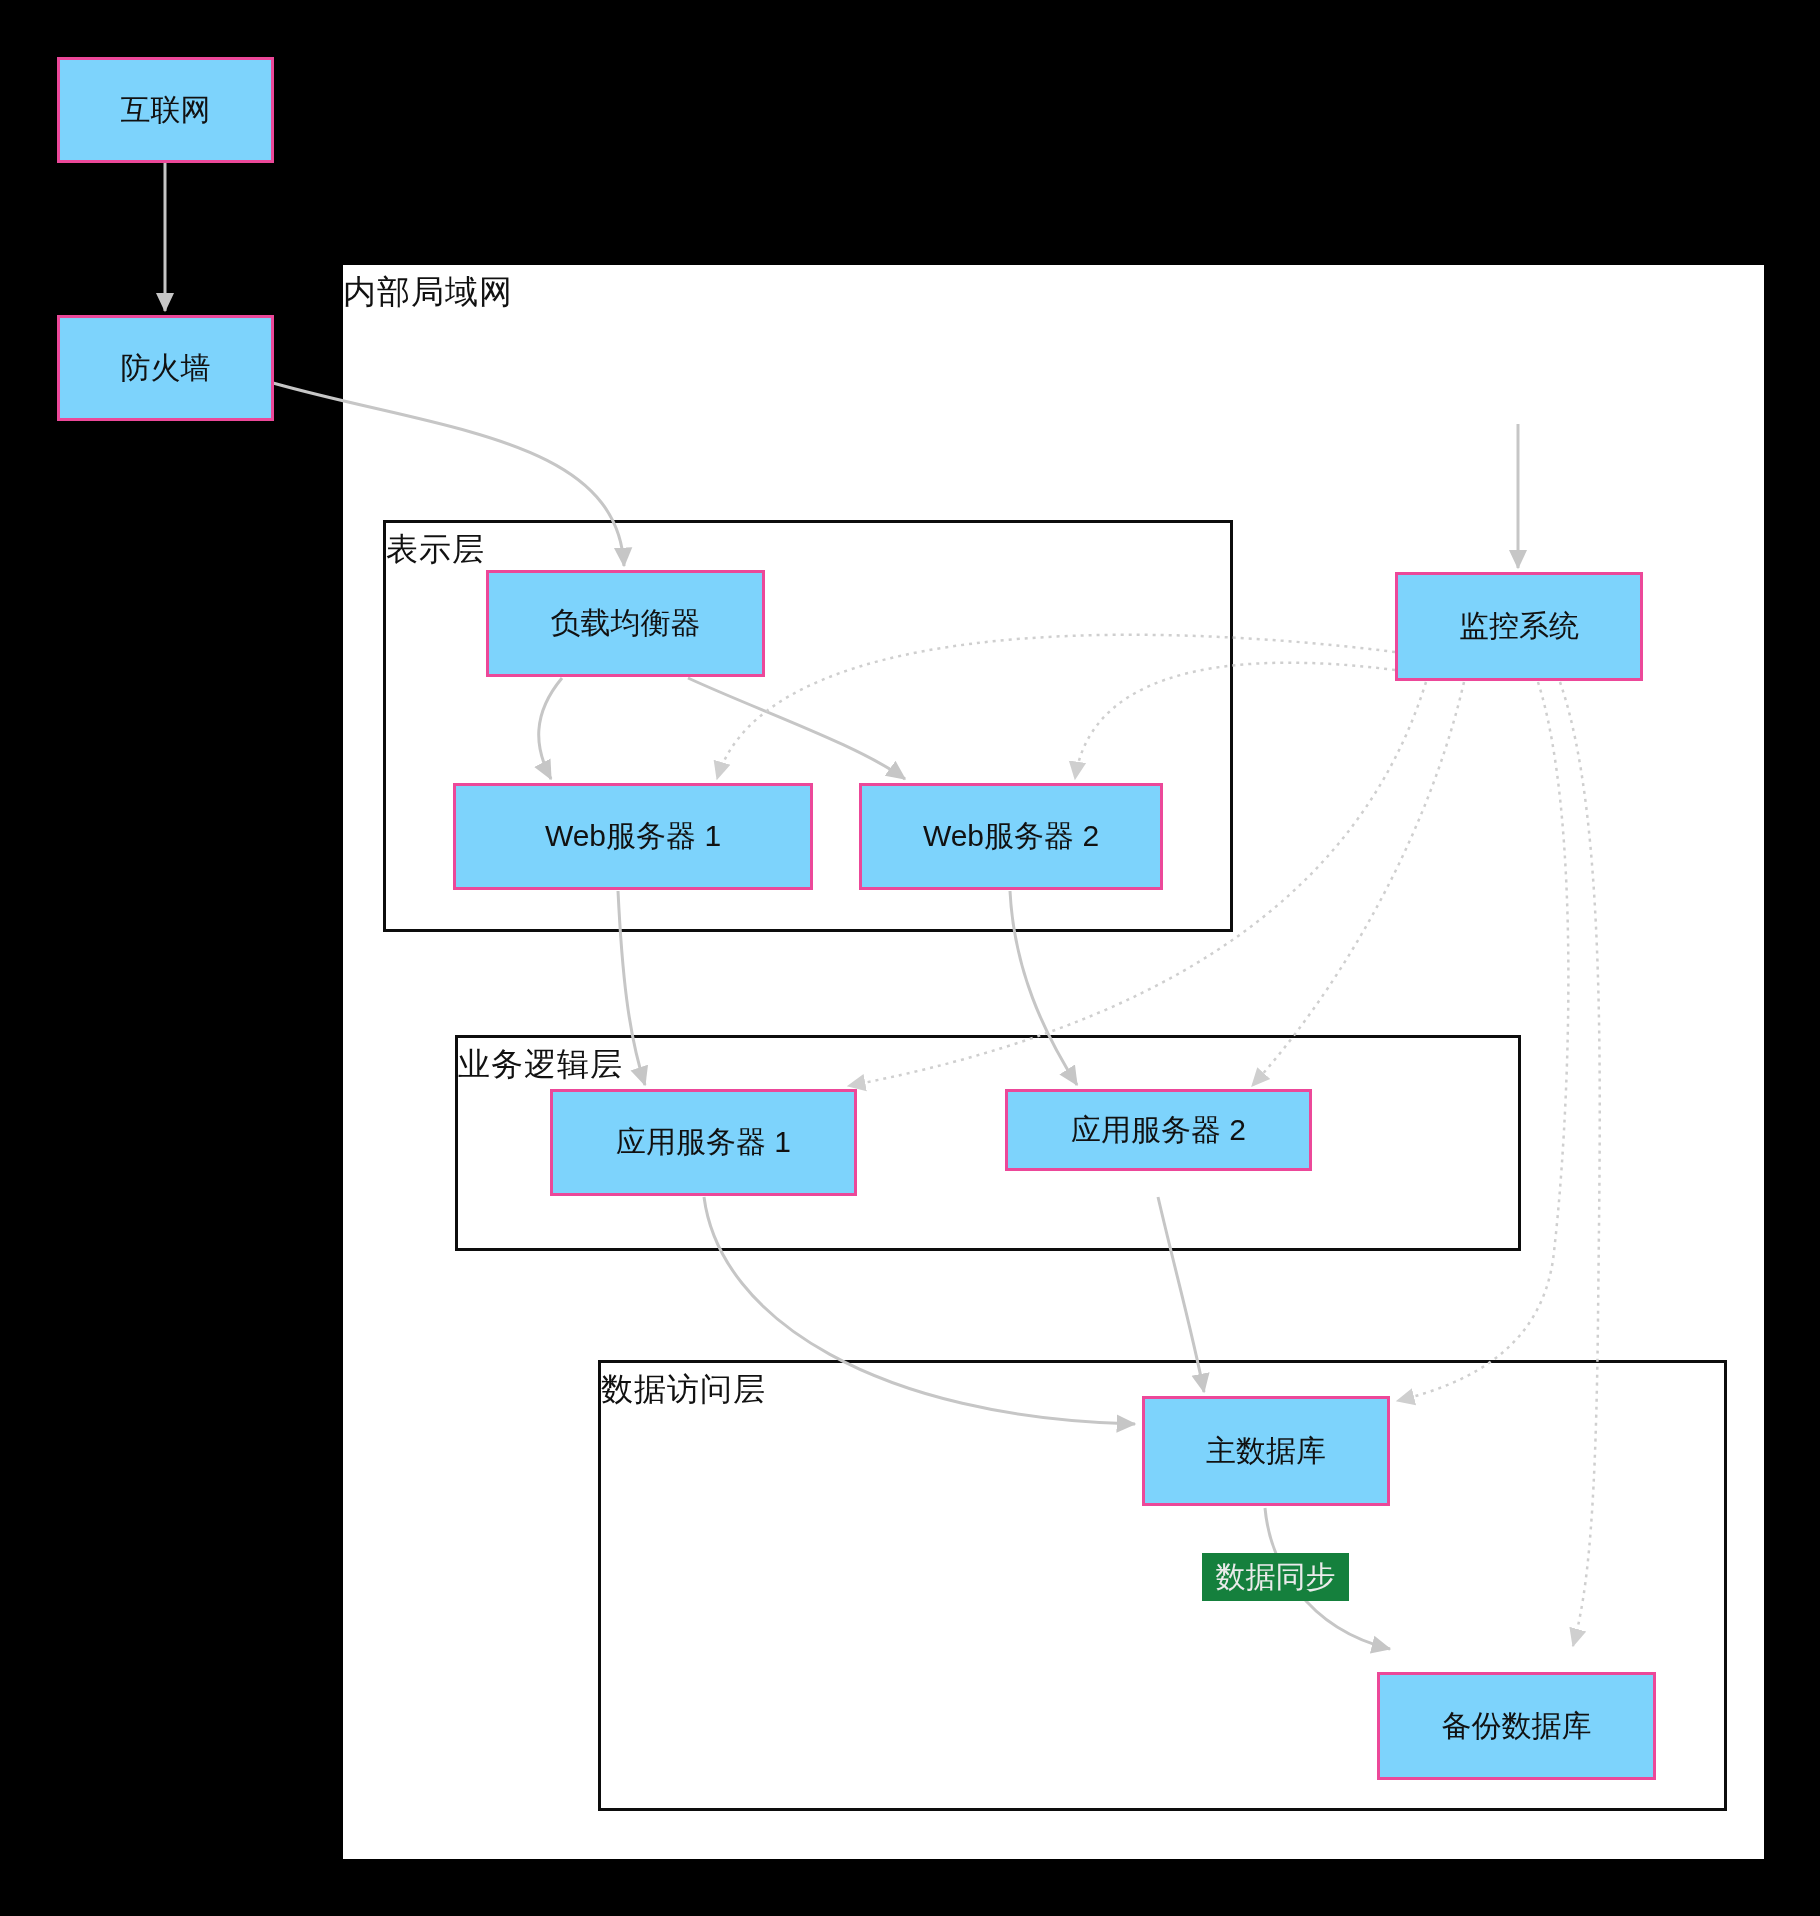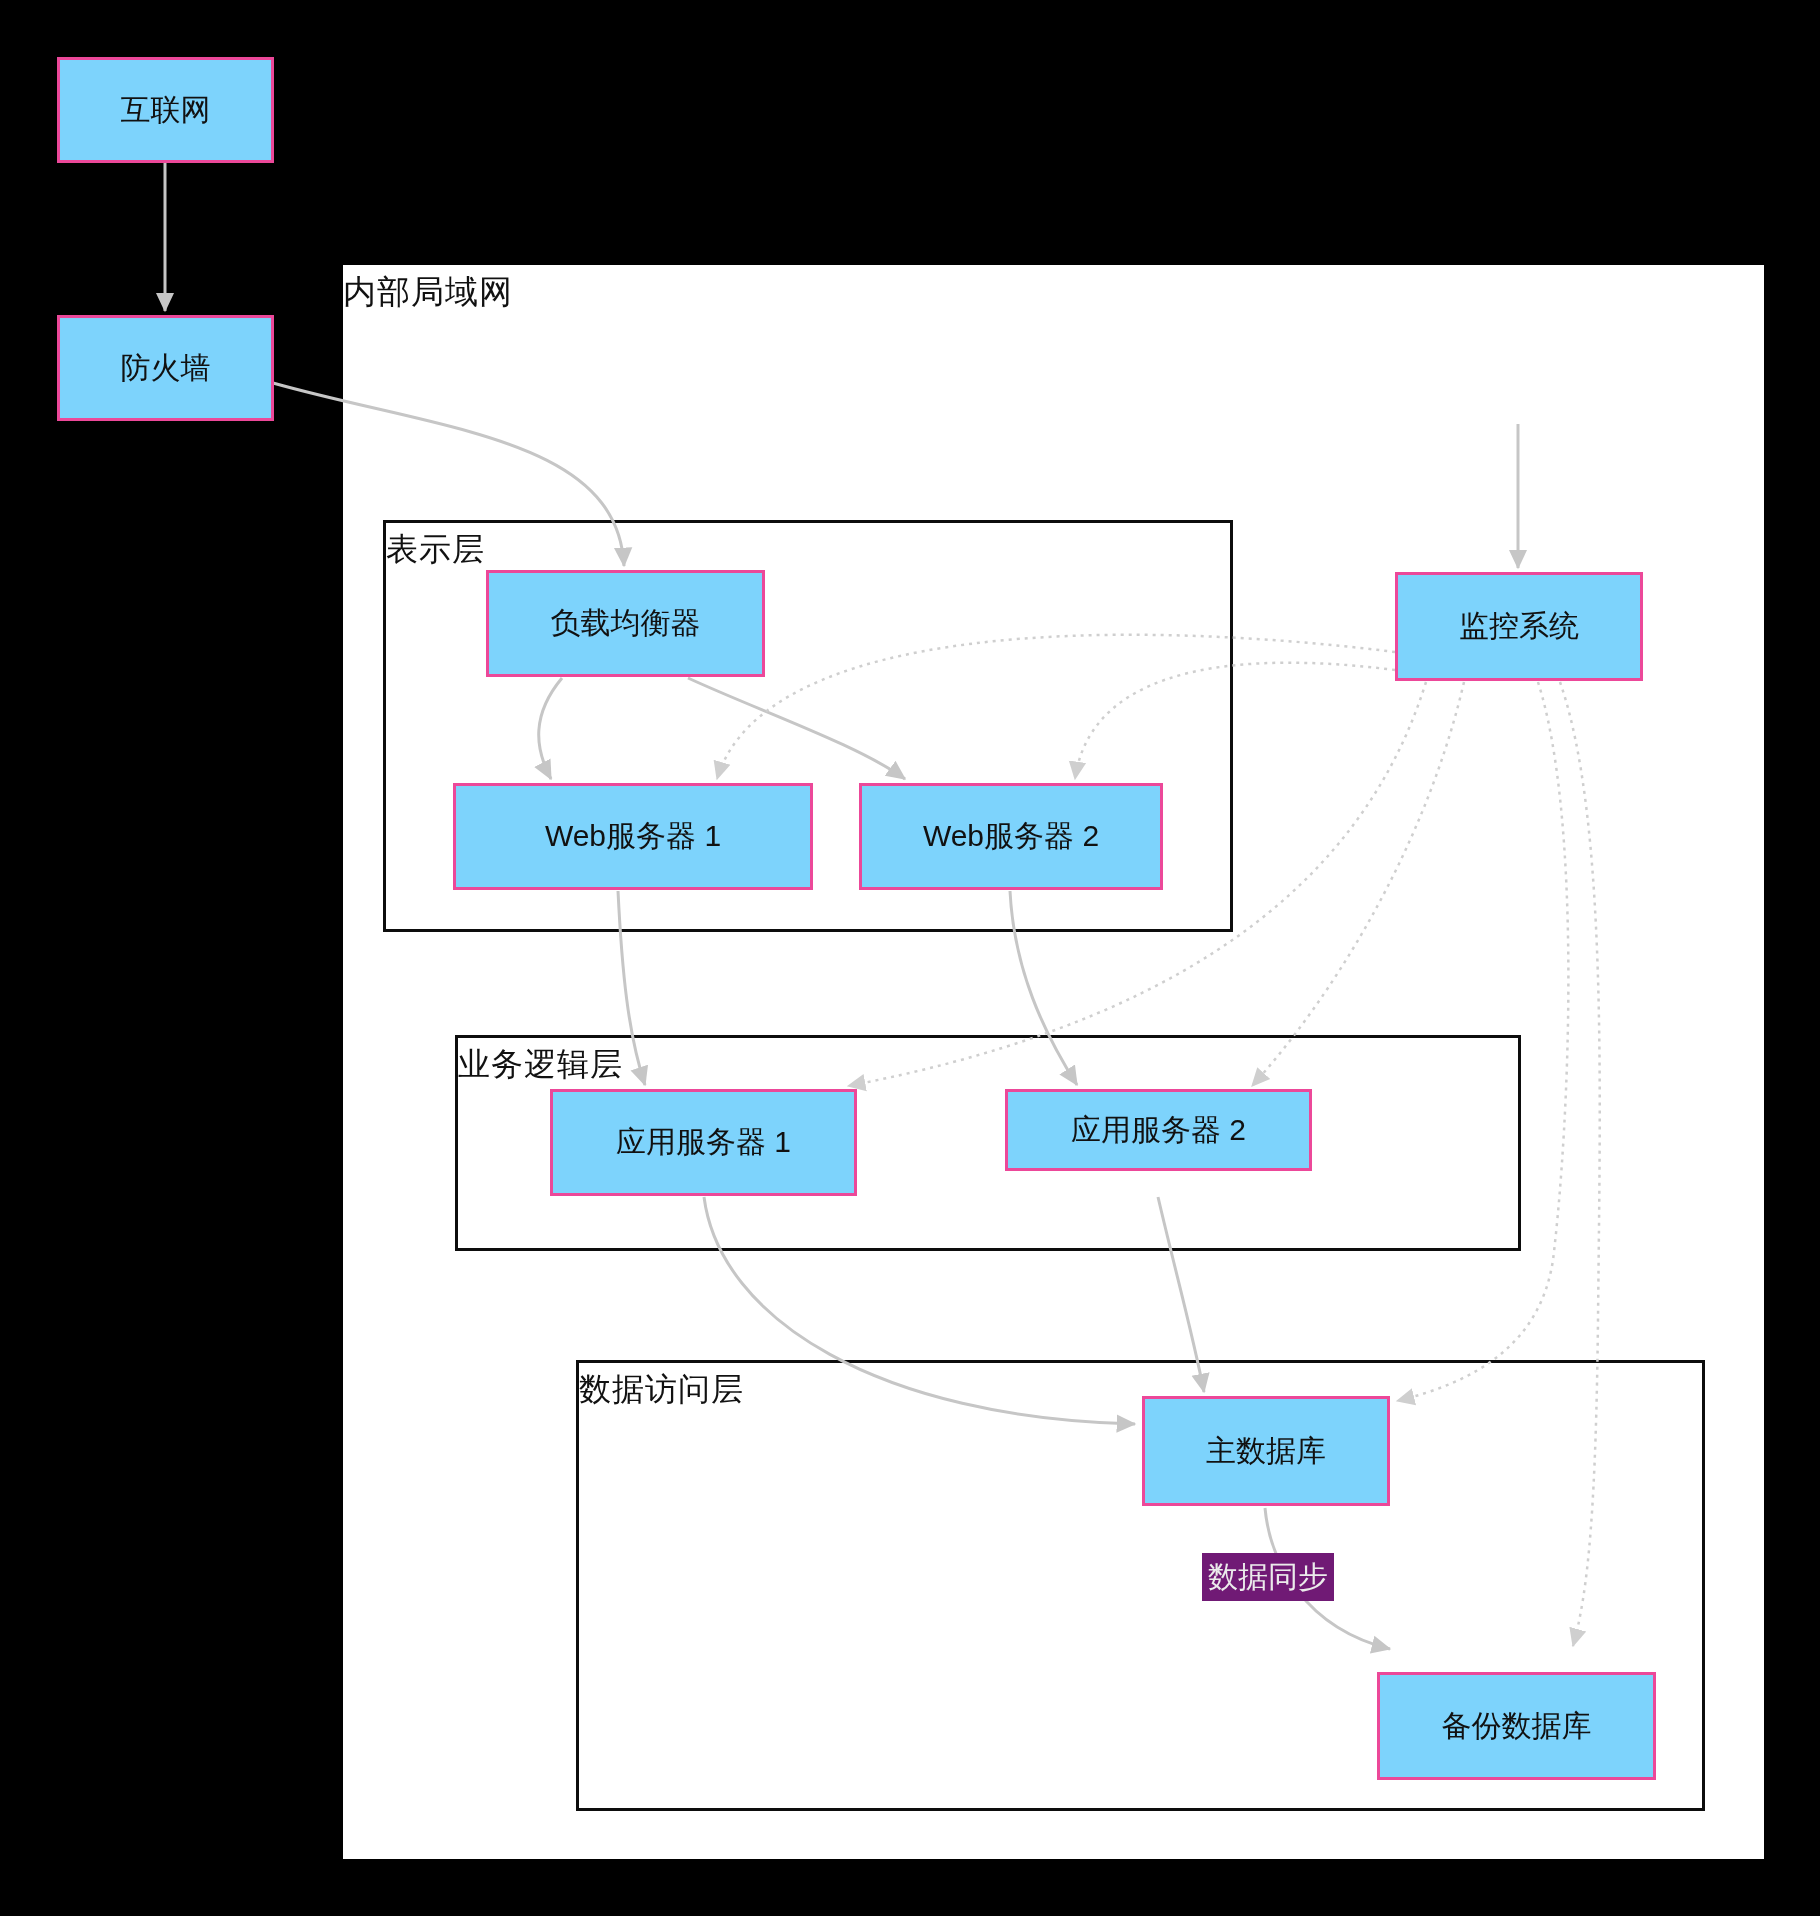"数据访问层" div.cbox { left: 576px -> 598px }
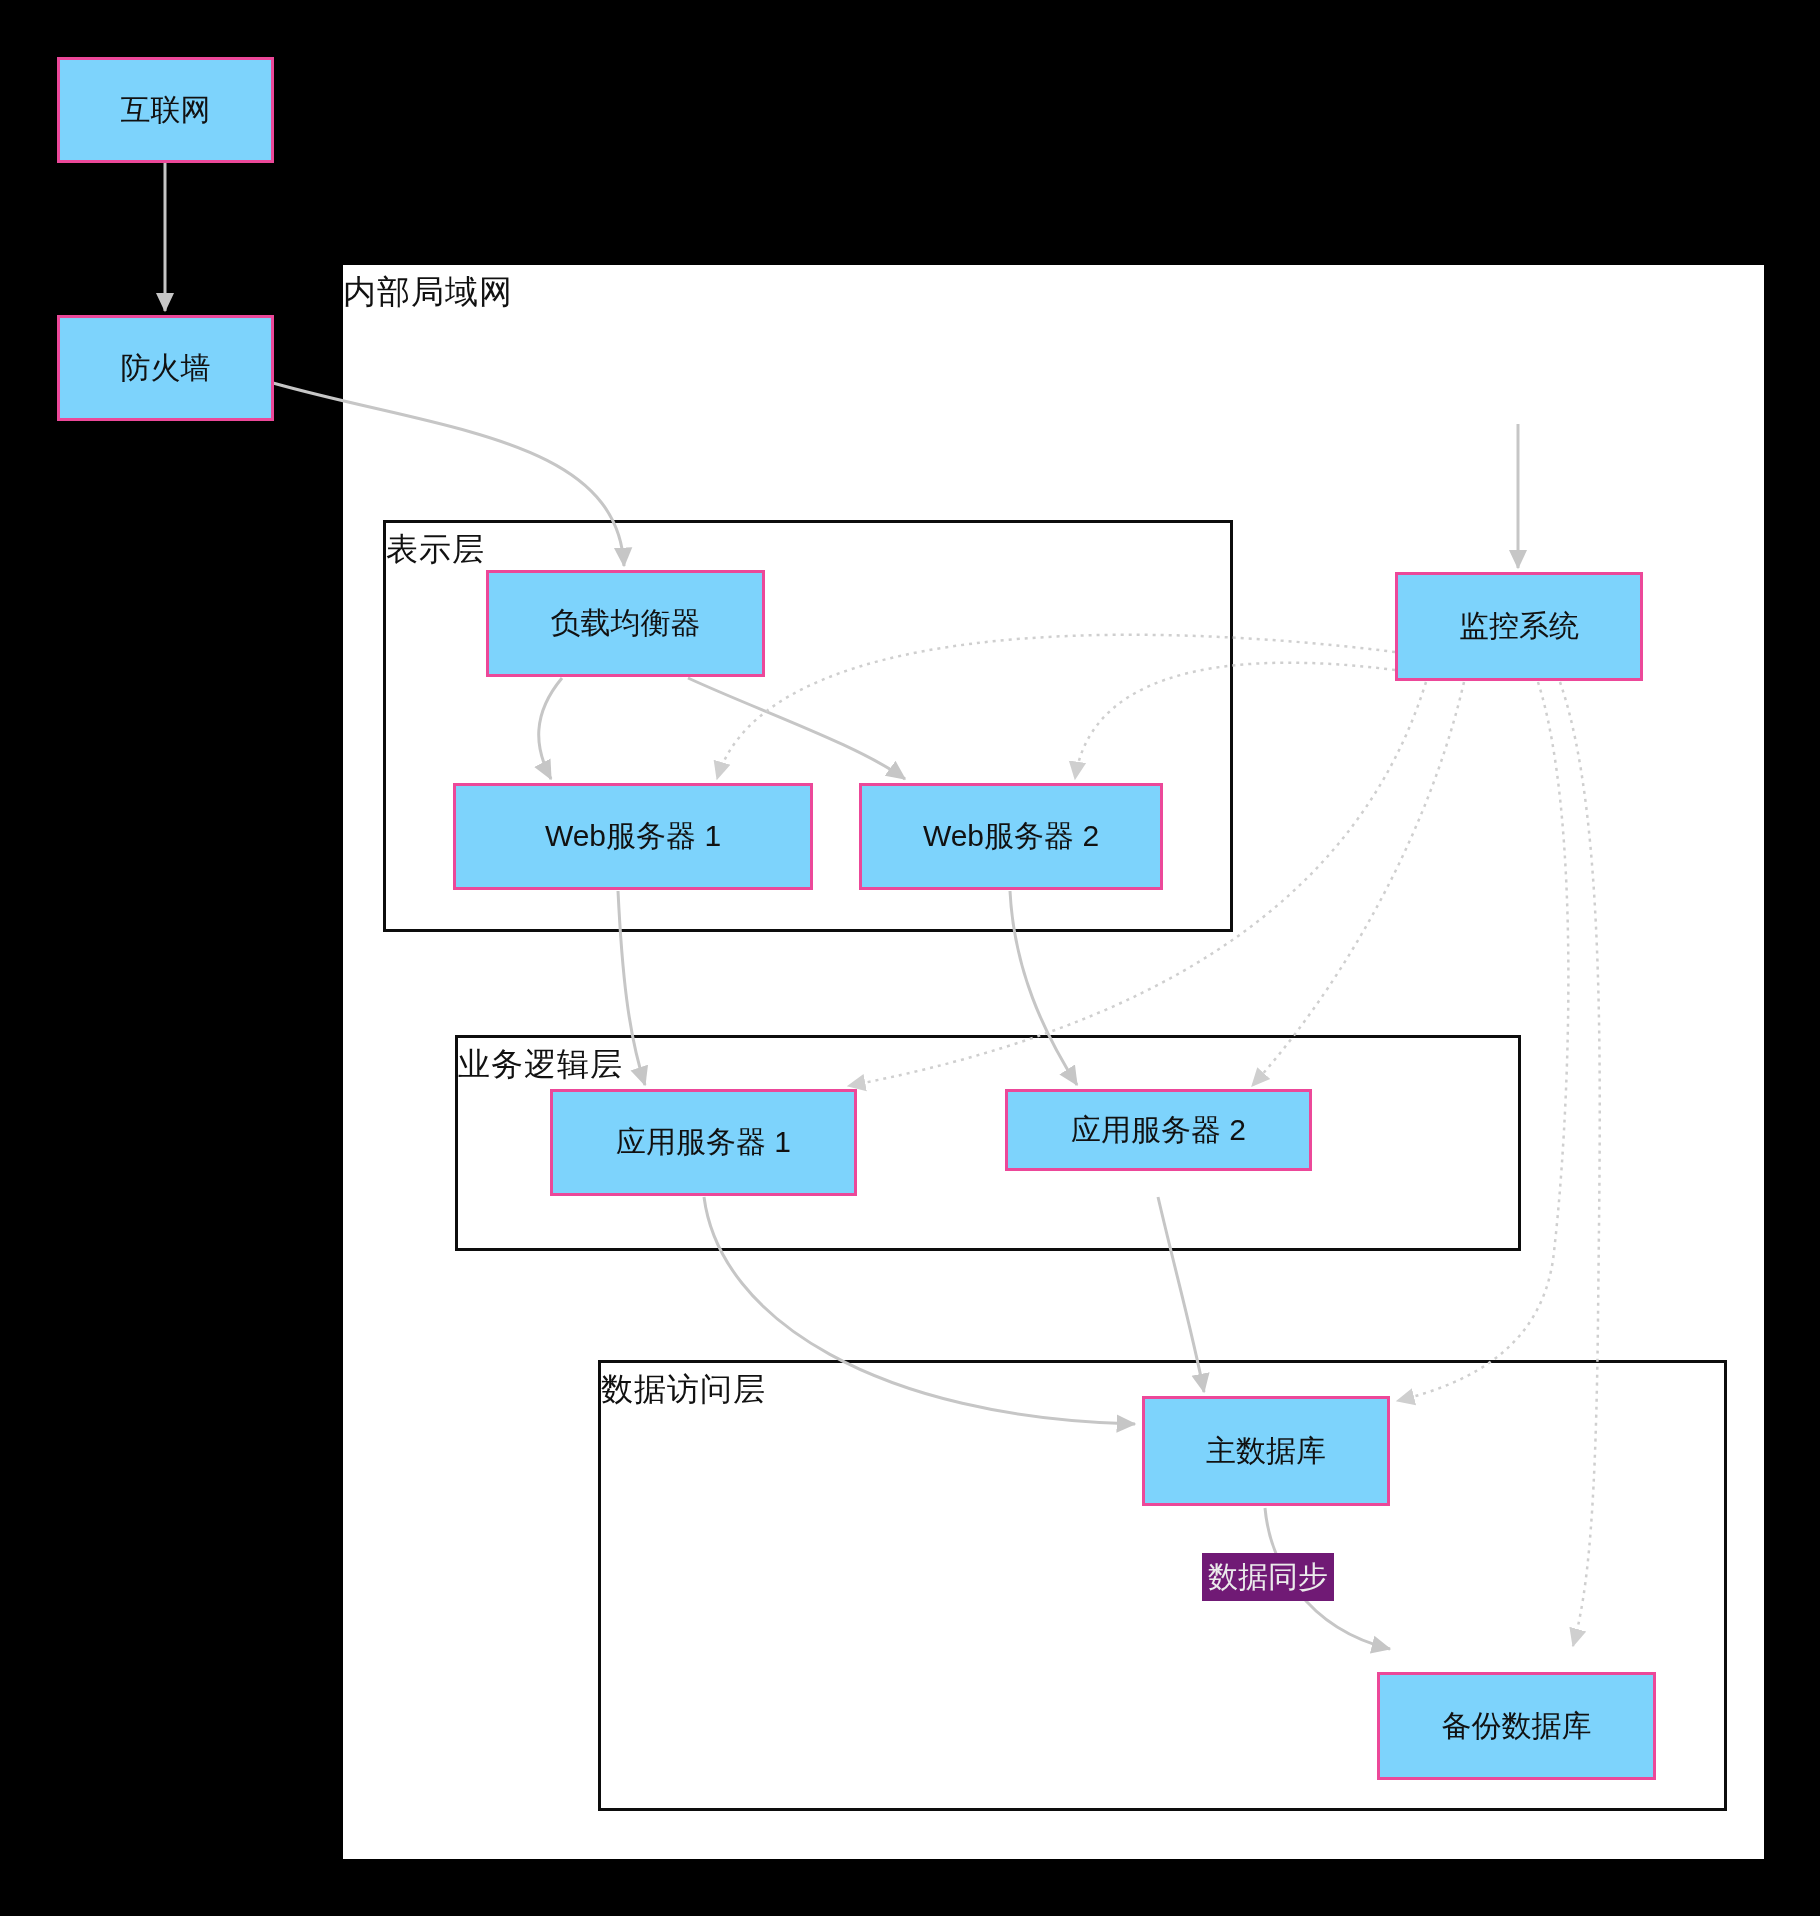"数据同步" #sync-label { background: #701a75 -> #15803d; width: 132px -> 147px }
